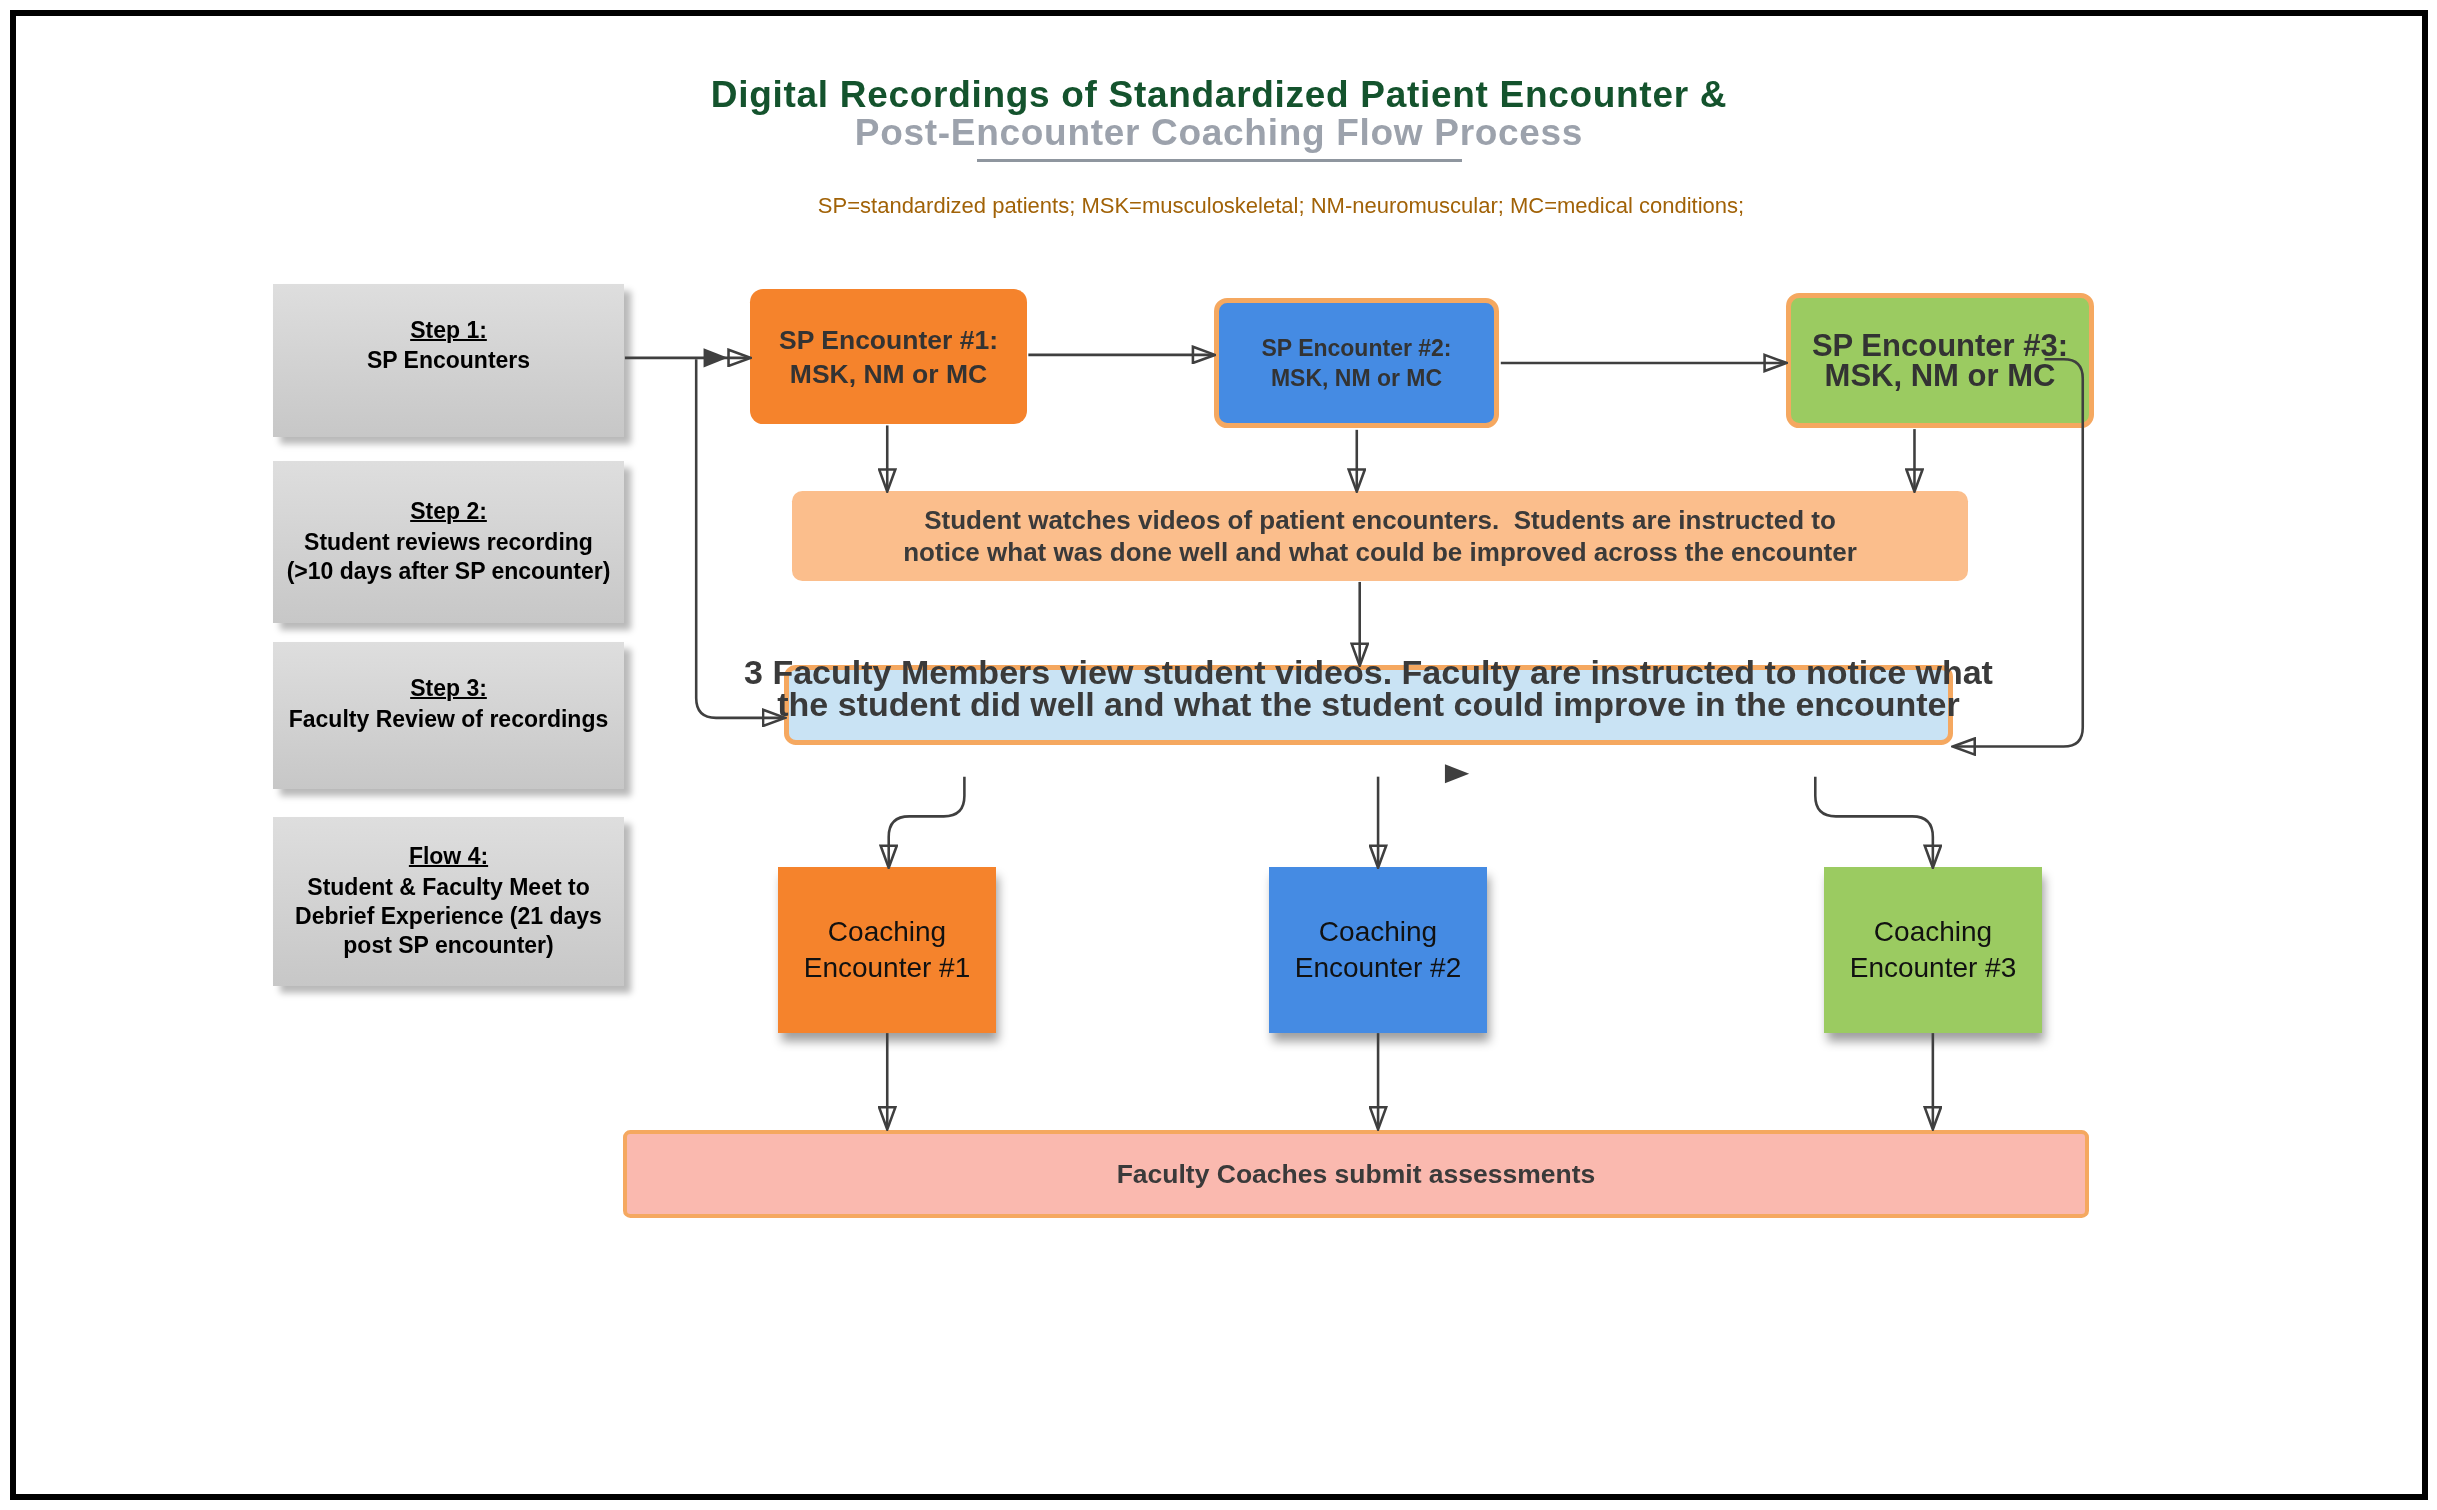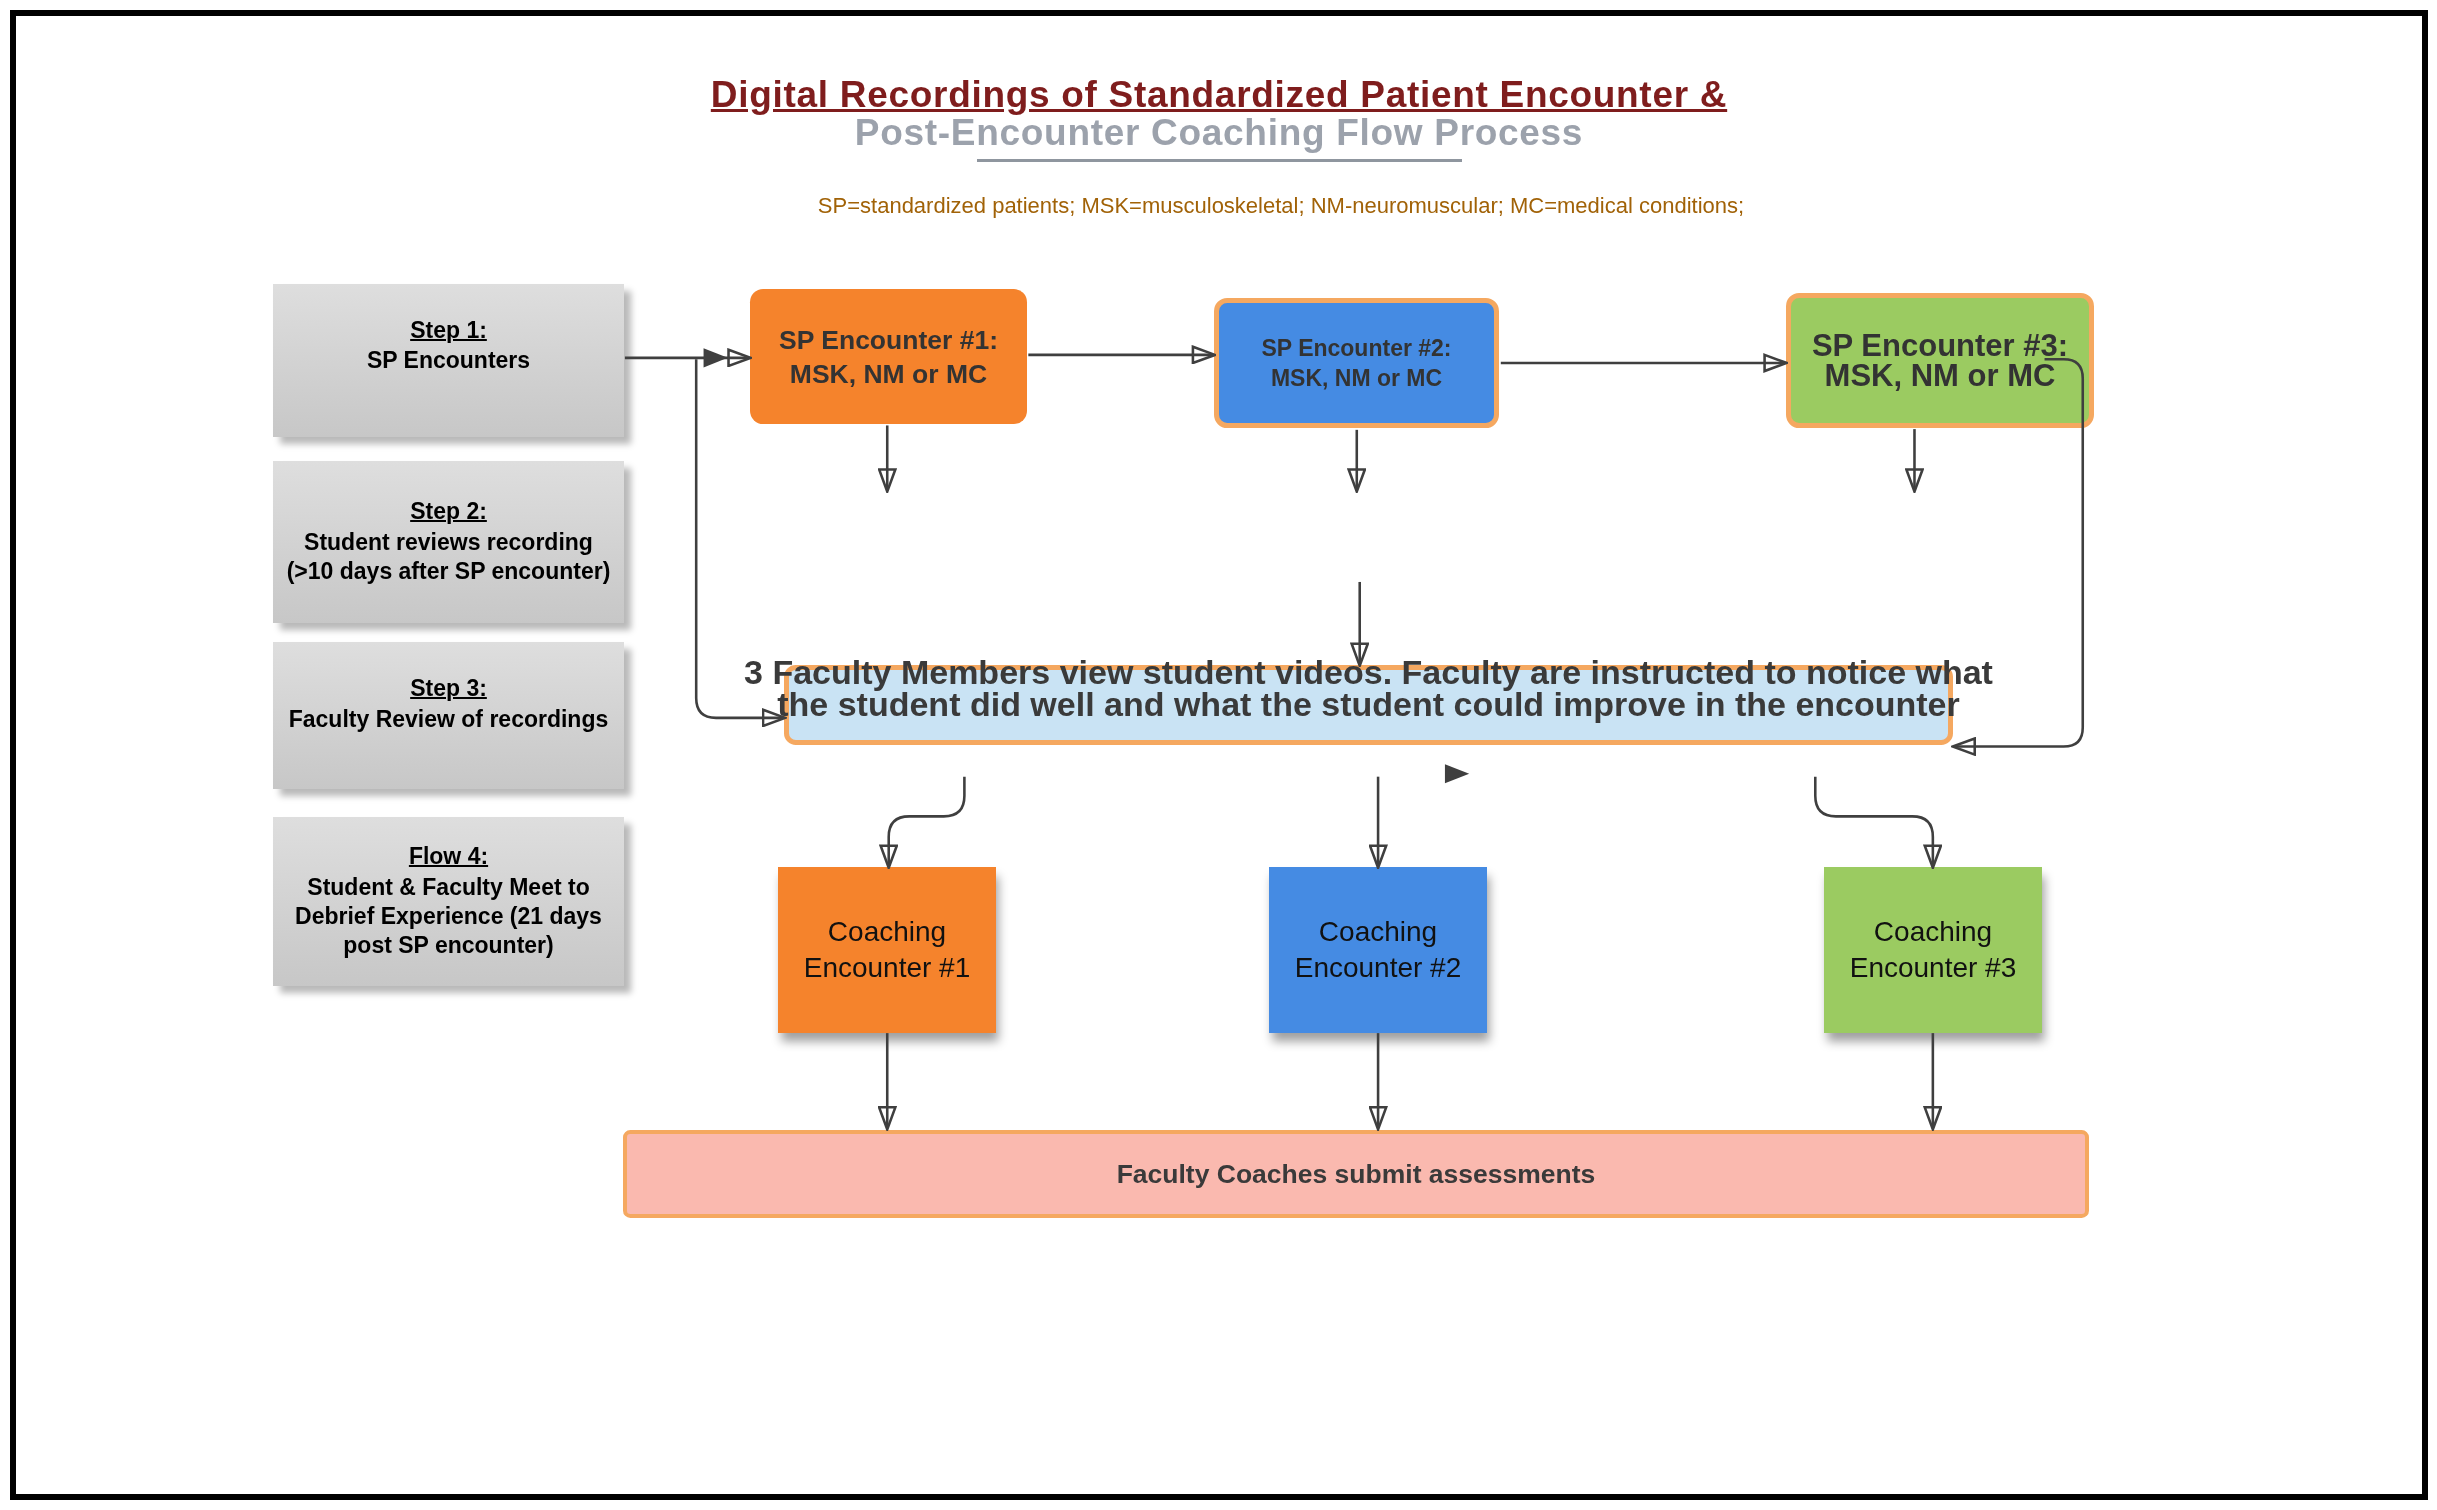"Digital Recordings of Standardized" div.title-line { color: #7f1d1d -> #14532d; text-decoration: underline -> none }
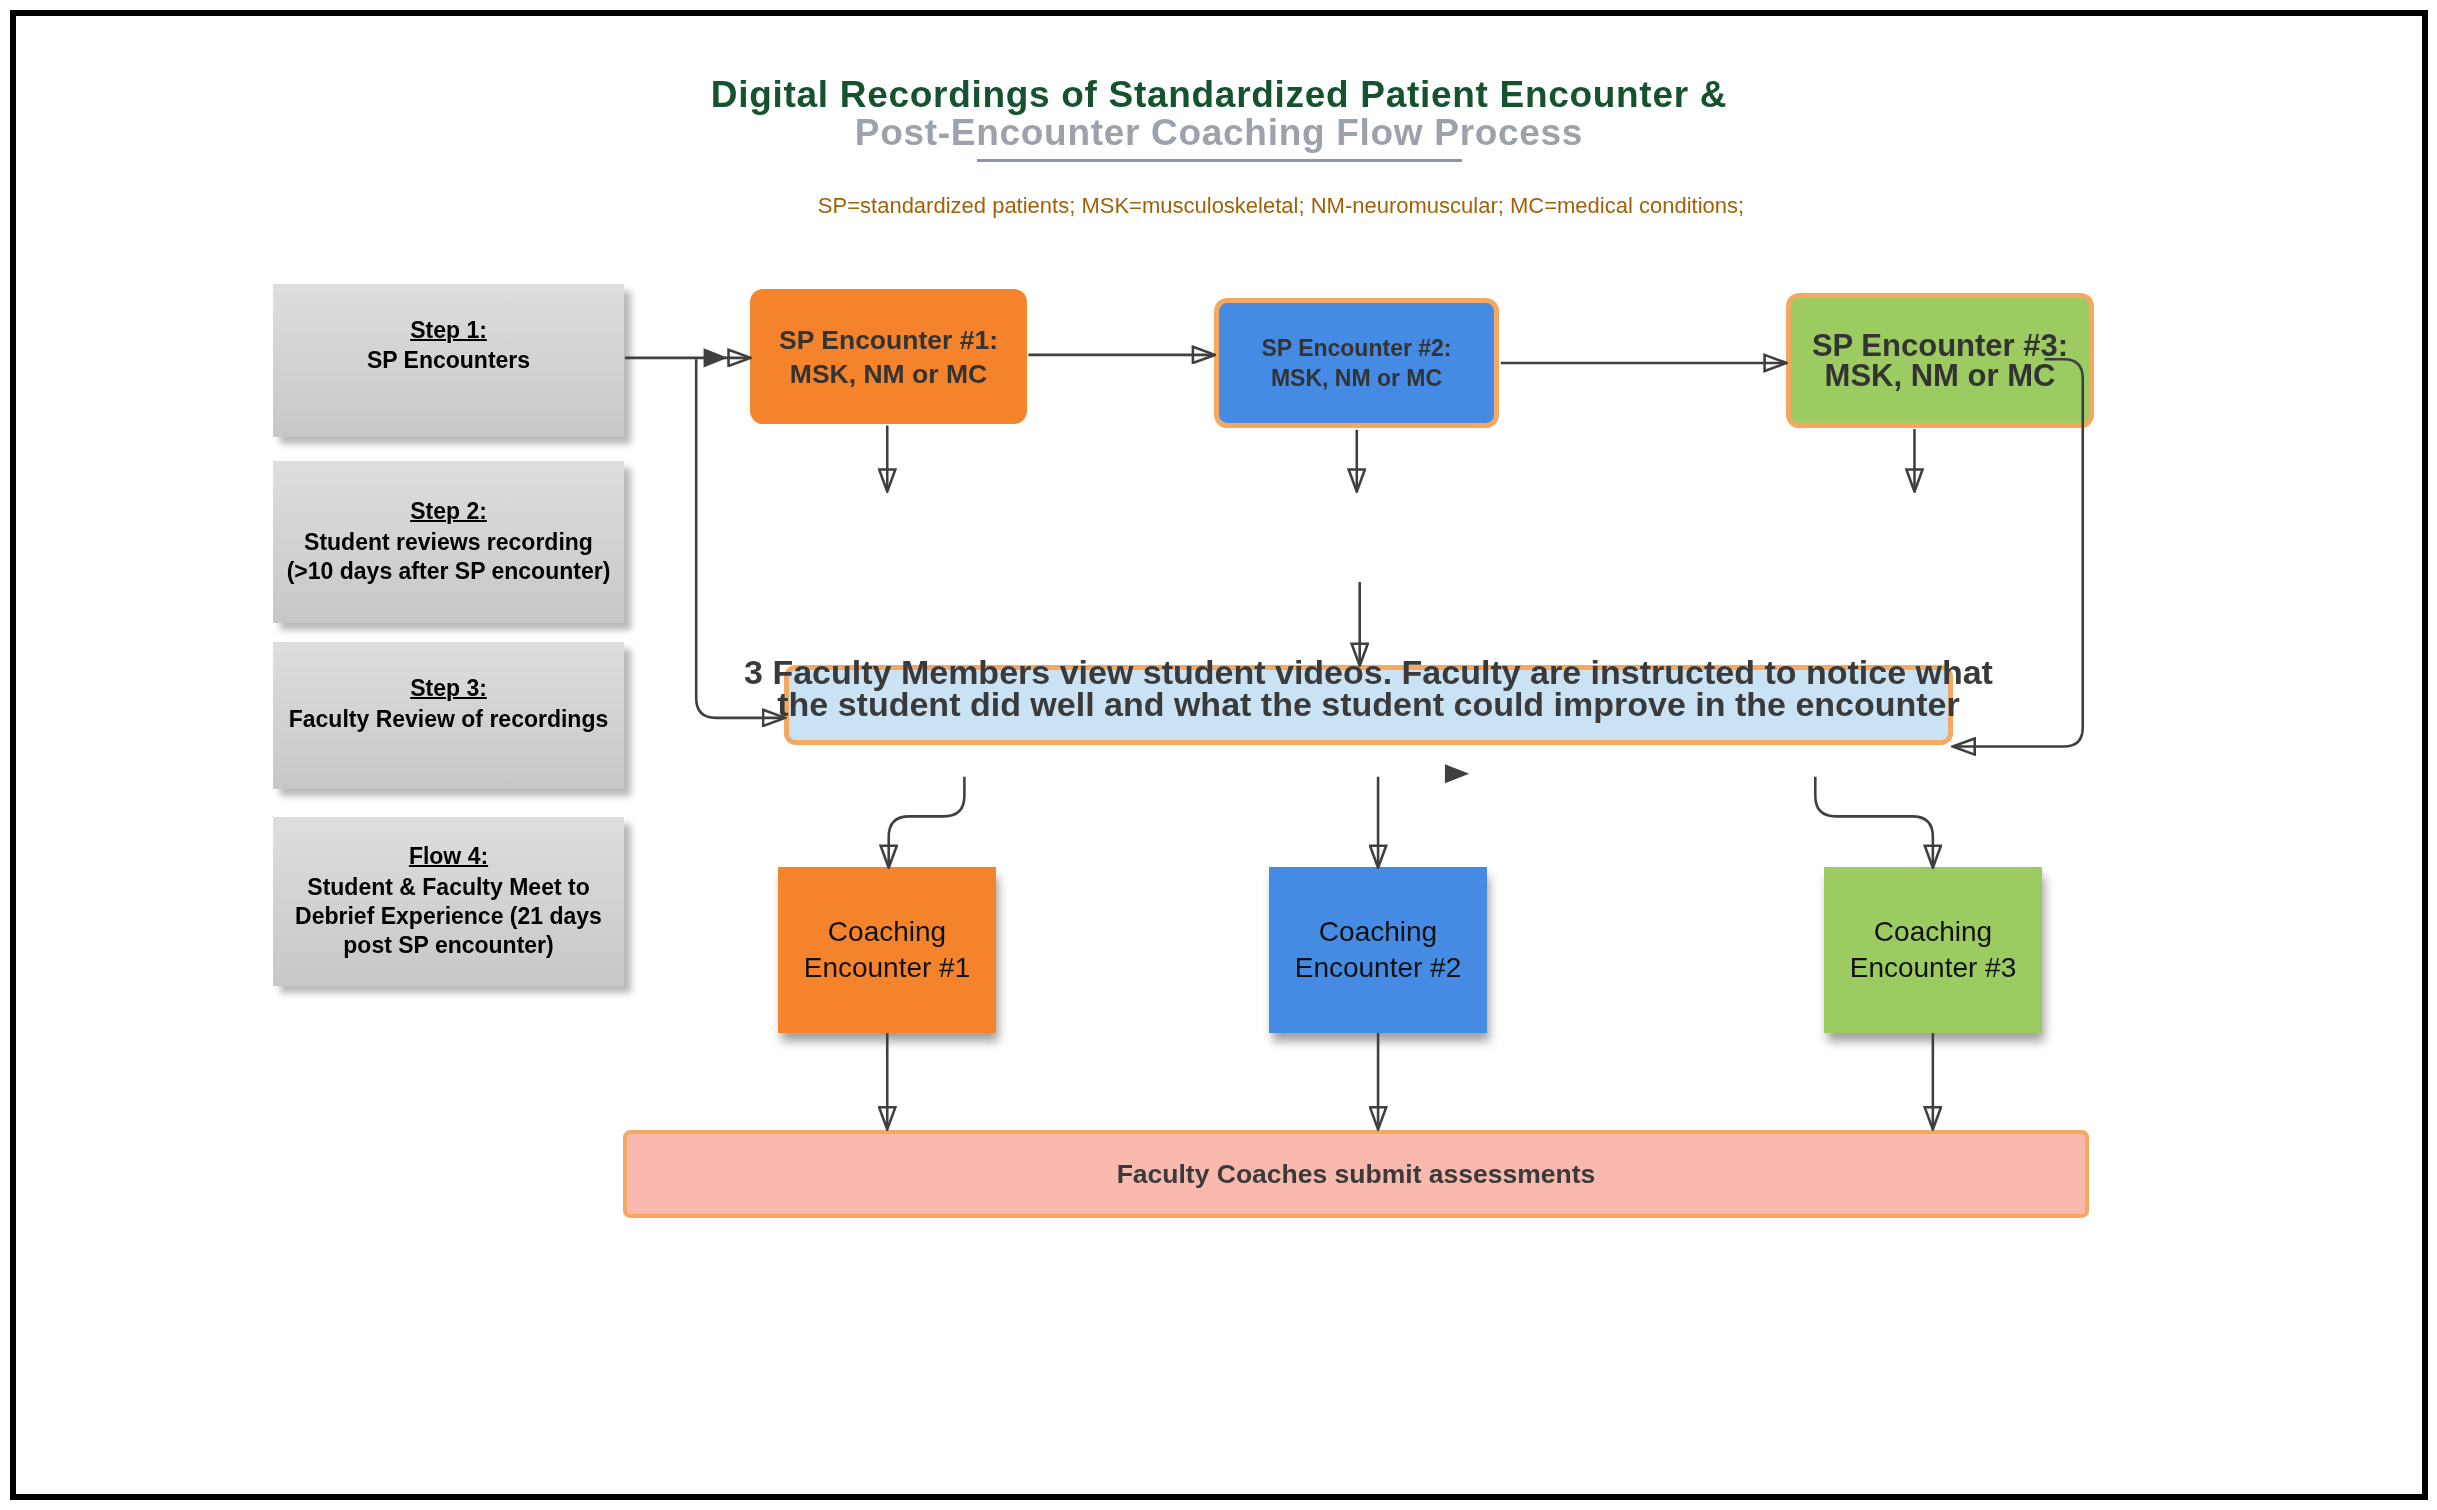"Student watches videos of patient" div.band { html: none -> <div> <span>Student watches videos of patient encounters. Students are instructed to</span> <span>notice what was done well and what could be improved across the encounter</span> </div> }
